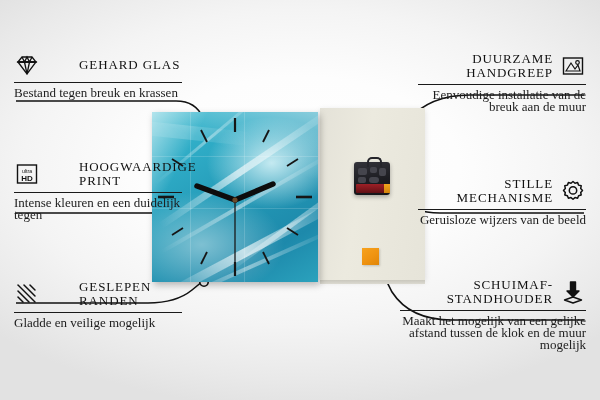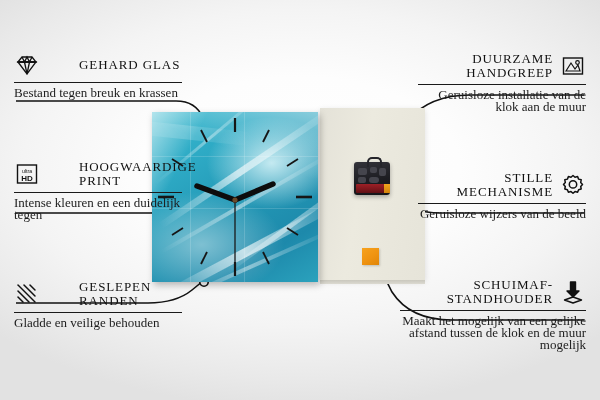"Geruisloze installatie van de klok" div.desc { text: Geruisloze installatie van de klok -> Eenvoudige installatie van de breuk }
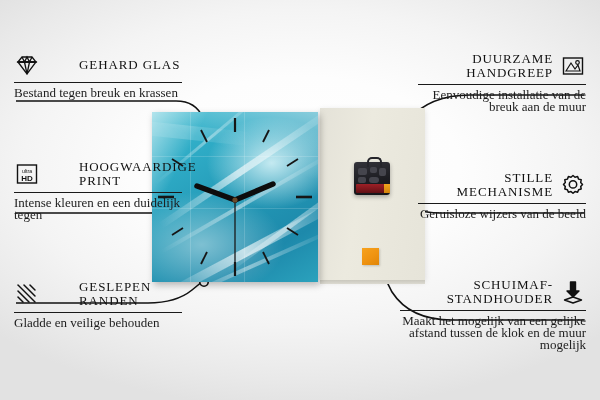"STILLE MECHANISME" #f-mechanisme { top: 171px -> 177px }
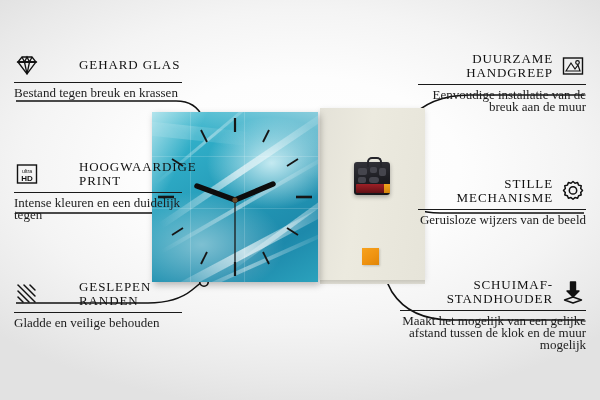"Gladde en veilige behouden" div.desc { text: behouden -> mogelijk }
